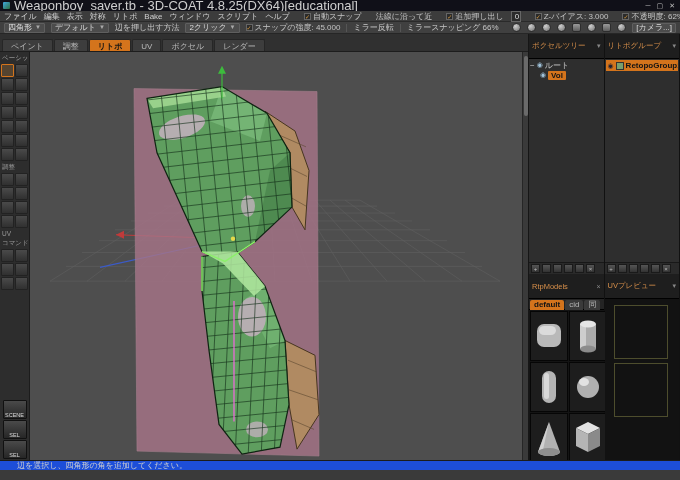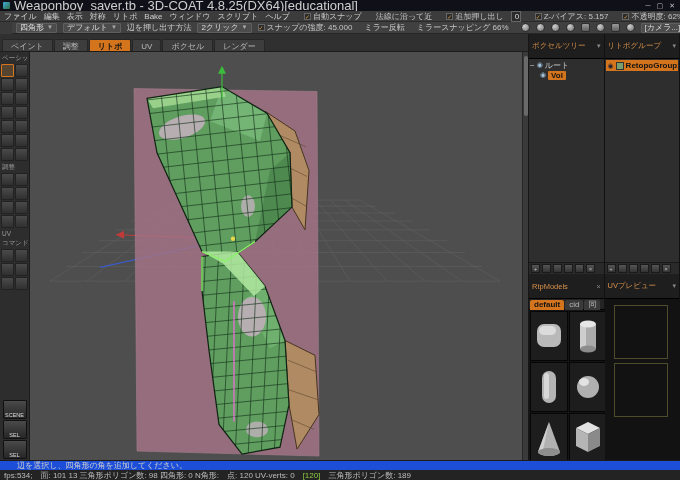"5.157" span { text: 5.157 -> 3.000 }
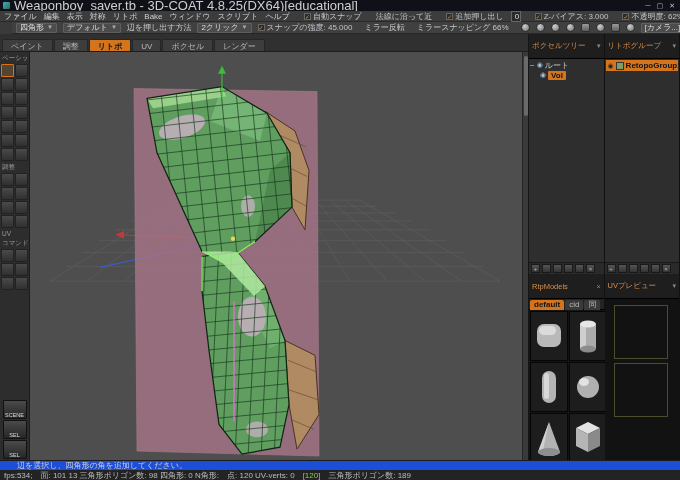"四角形" .toolbar { margin-left: 12px -> none }
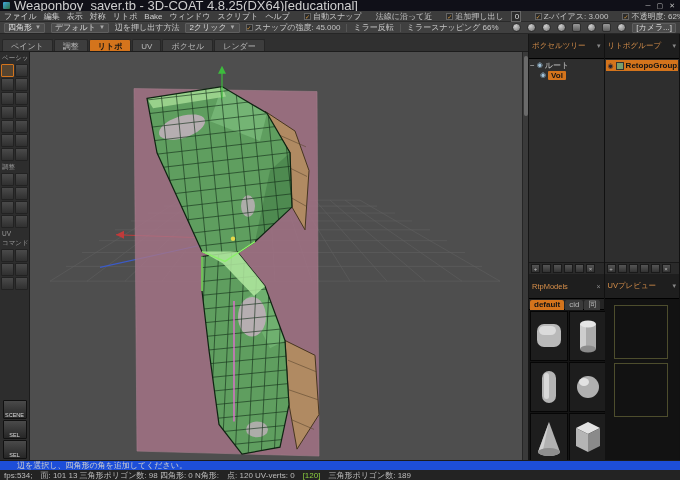"fps:534;" div.statline { html: <div> <span>fps:534;</span> <span>面: 101 13 三角形ポリゴン数: 98 四角形: 0 N角形:</span> <span>点: 120 UV-verts: 0</span> <span>[120]</span> <span>三角形ポリゴン数: 189</span> </div> -> none }
